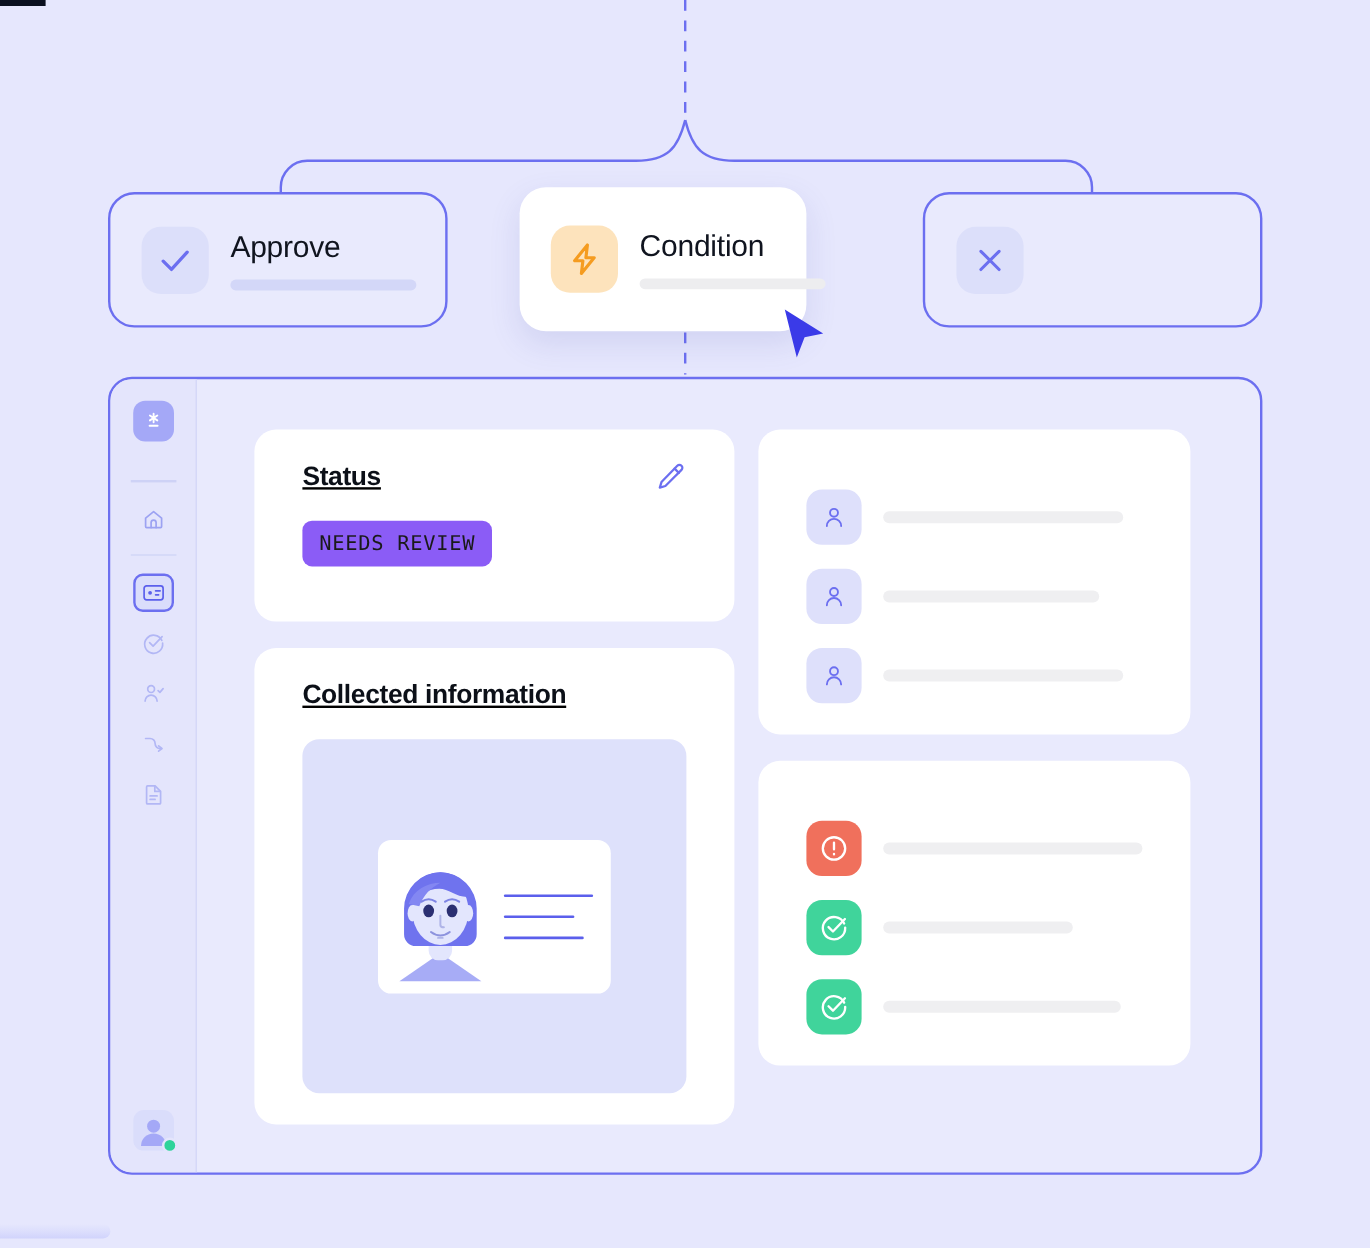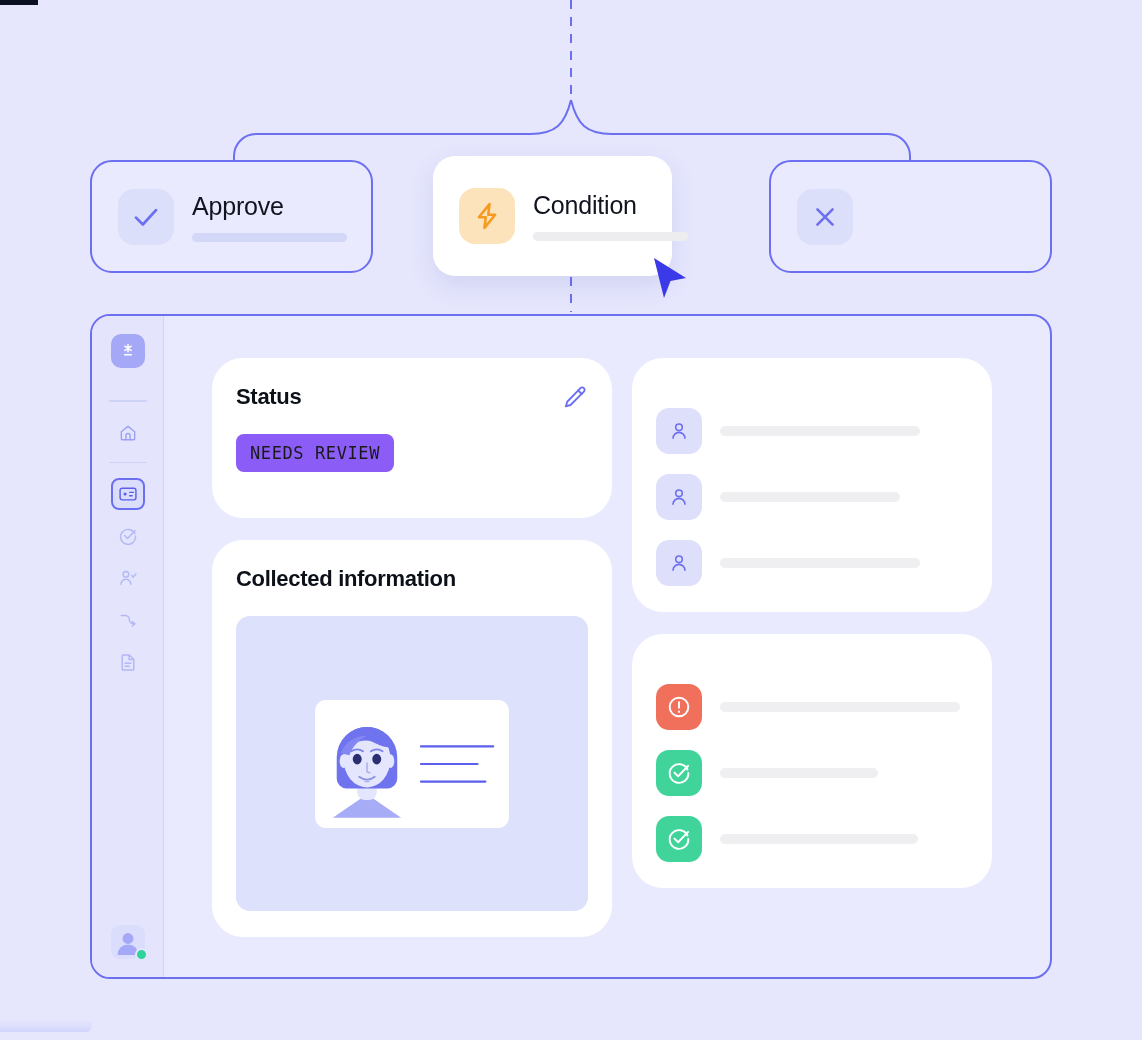"Status" .card { border-radius: 31px -> 18px; padding: 26px 24px -> 26px 40px; text-decoration: none -> underline }
